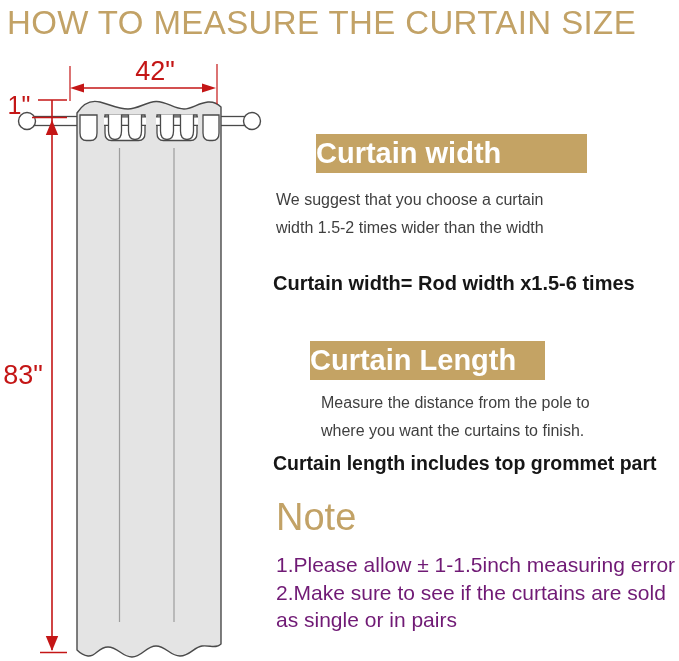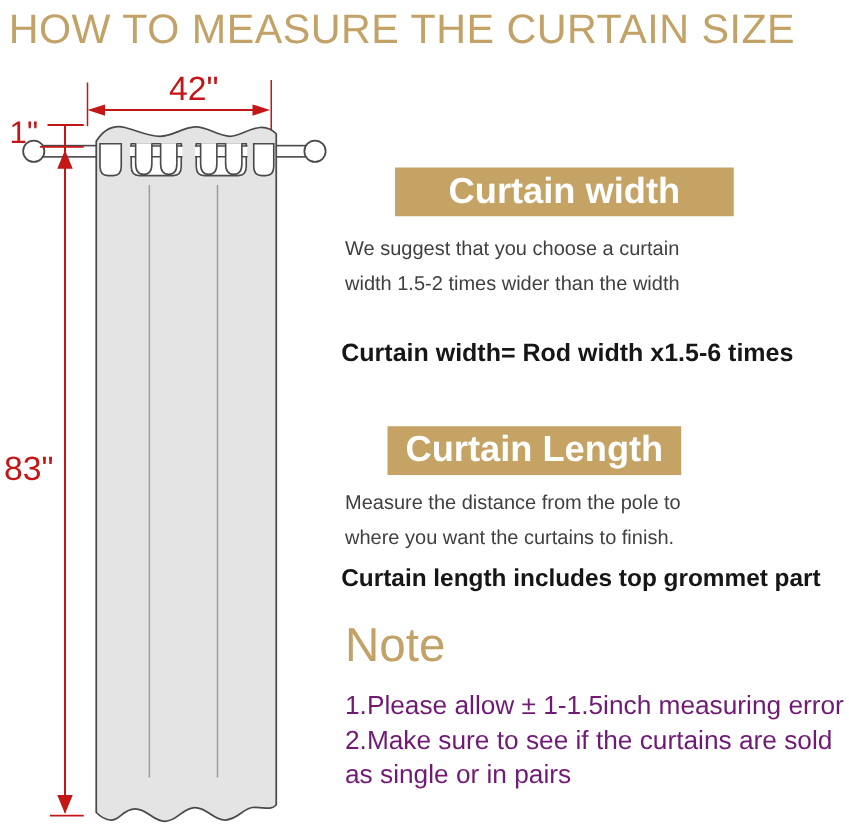"Curtain width" .banner { text-align: center -> left }
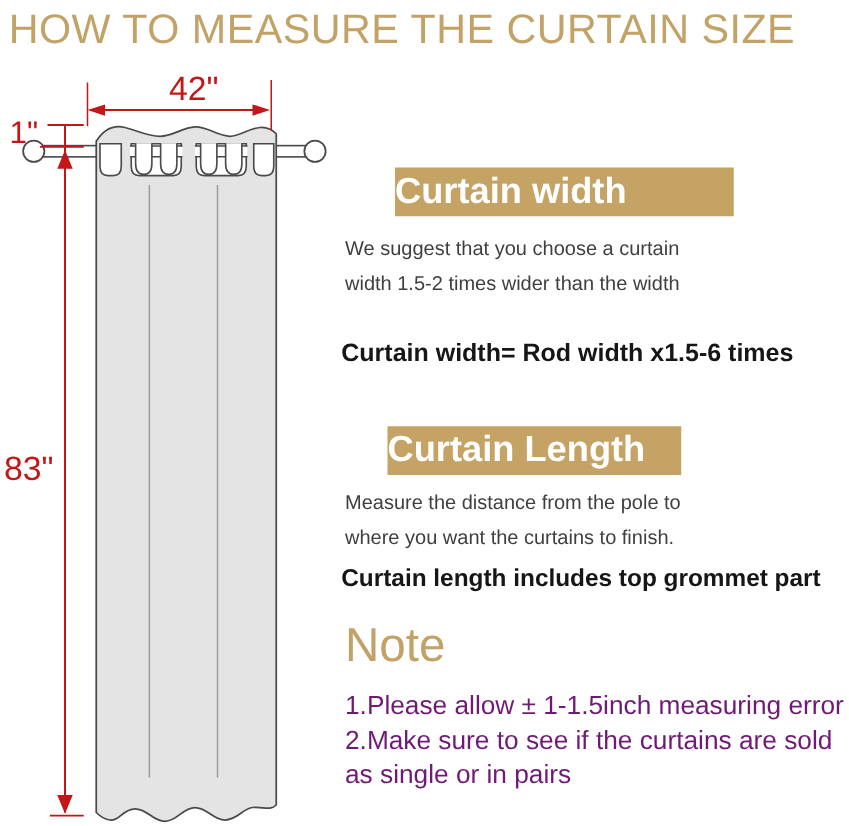"Measure the distance from the" .para-length { margin-left: none -> 45px }
